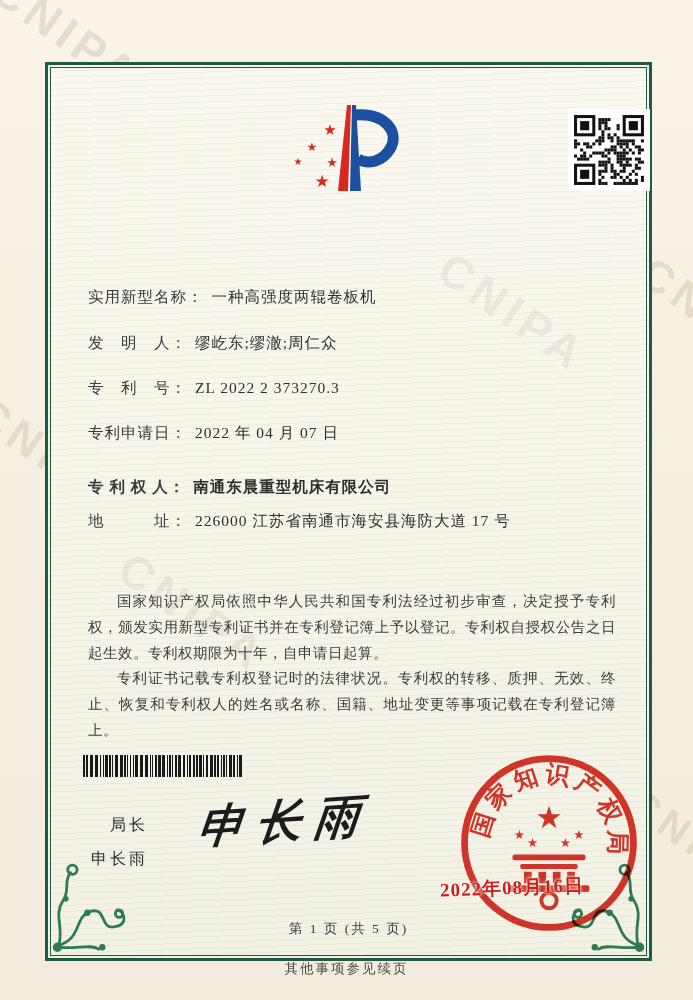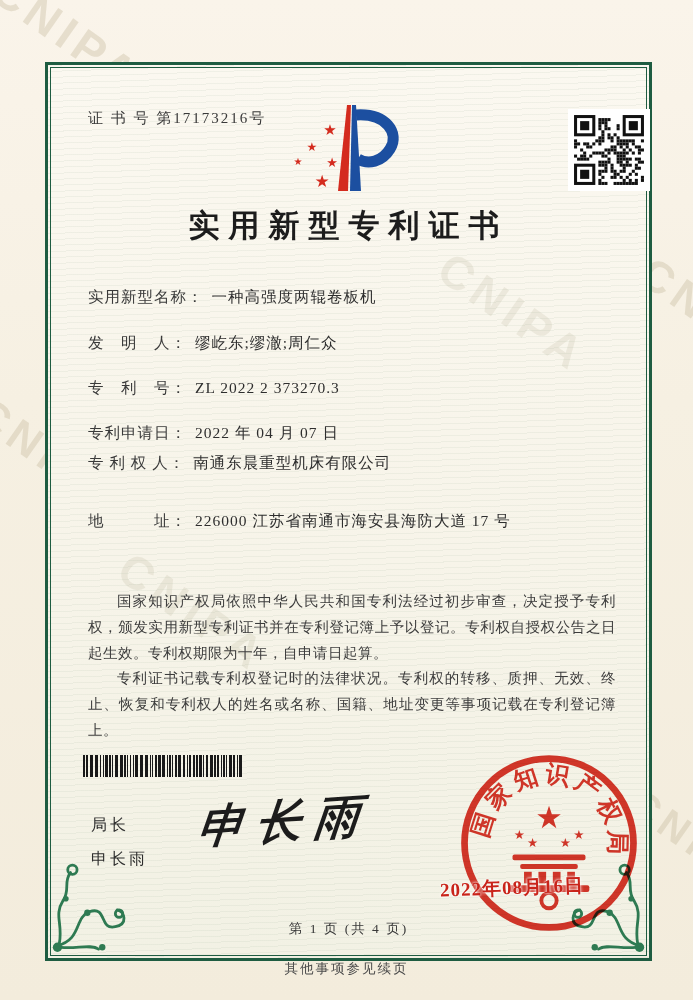"证 书 号 第17173216号" div.cert-no { html: <div>证 书 号 第17173216号</div> -> none }
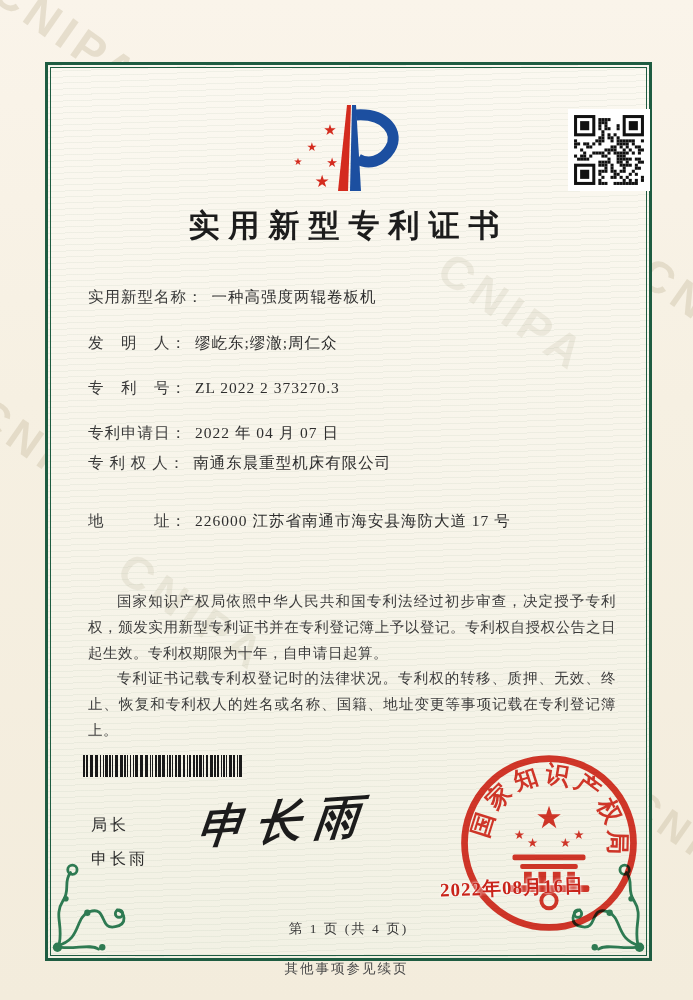"实用新型专利证书" div.title { html: <div>实用新型专利证书</div> -> none }
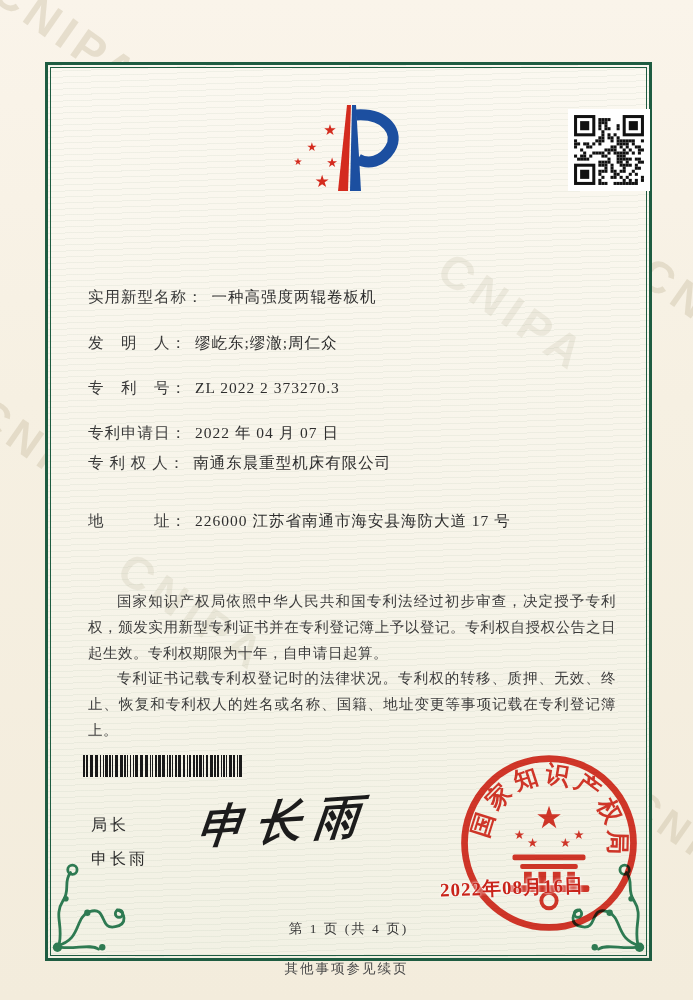"专 利 权 人： 南通东晨重型机床有限公司" div.field { font-weight: none -> bold; top: 388px -> 412px }
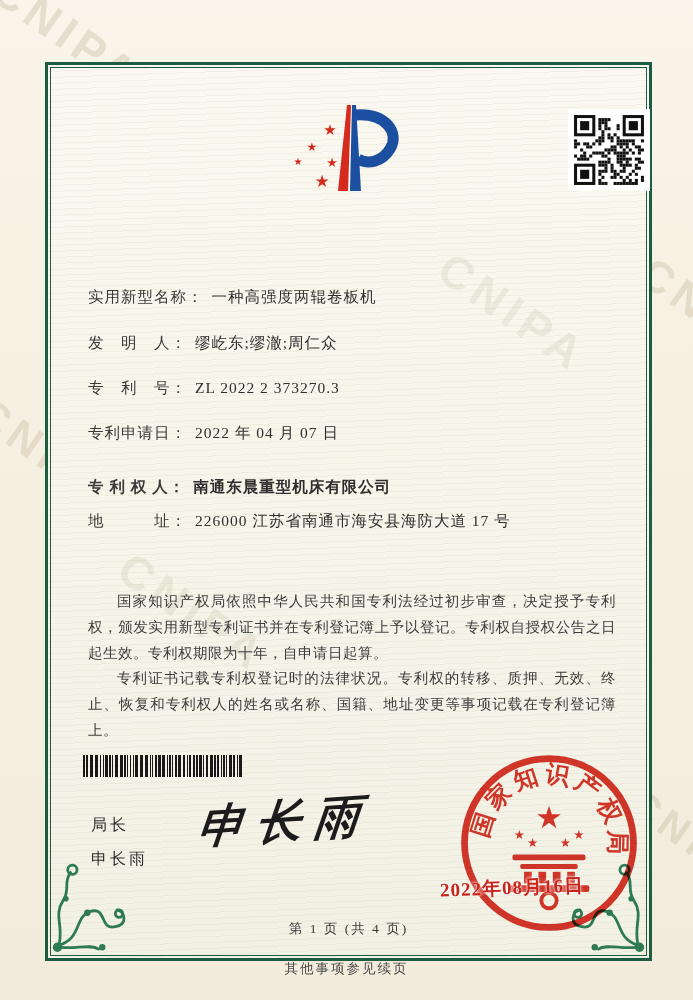"局长" .director div { text-align: none -> right }
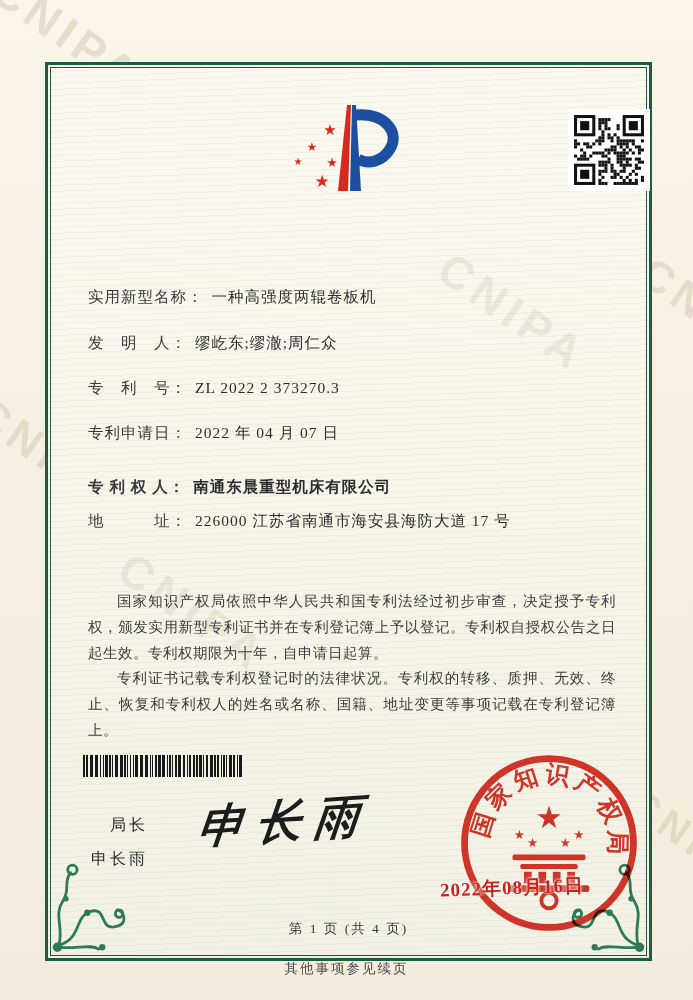"第 1 页 (共 4" div.page-info { text: 4 -> 5 }
